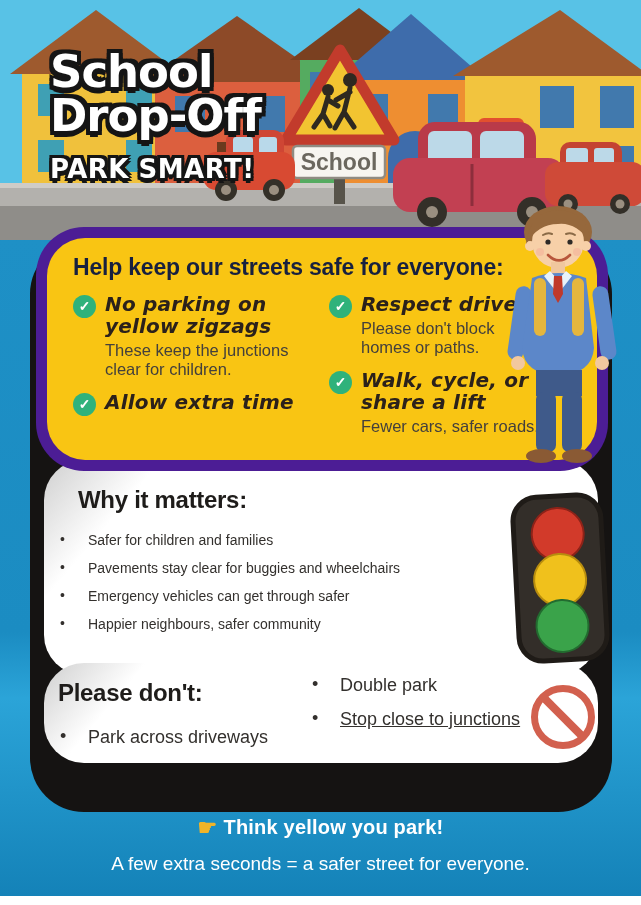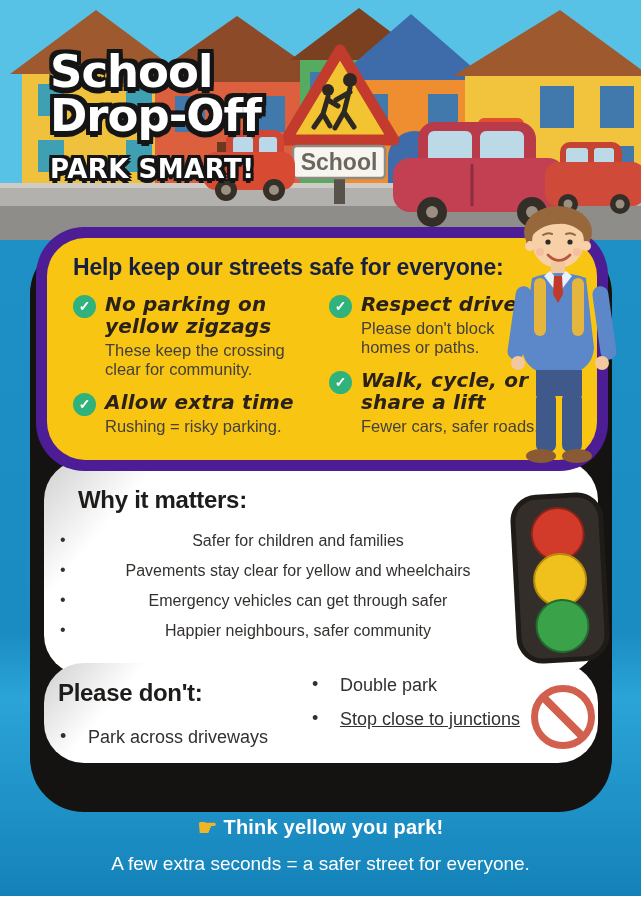"These keep the crossing clear" div.check-desc { text: crossing clear for community -> junctions clear for children }
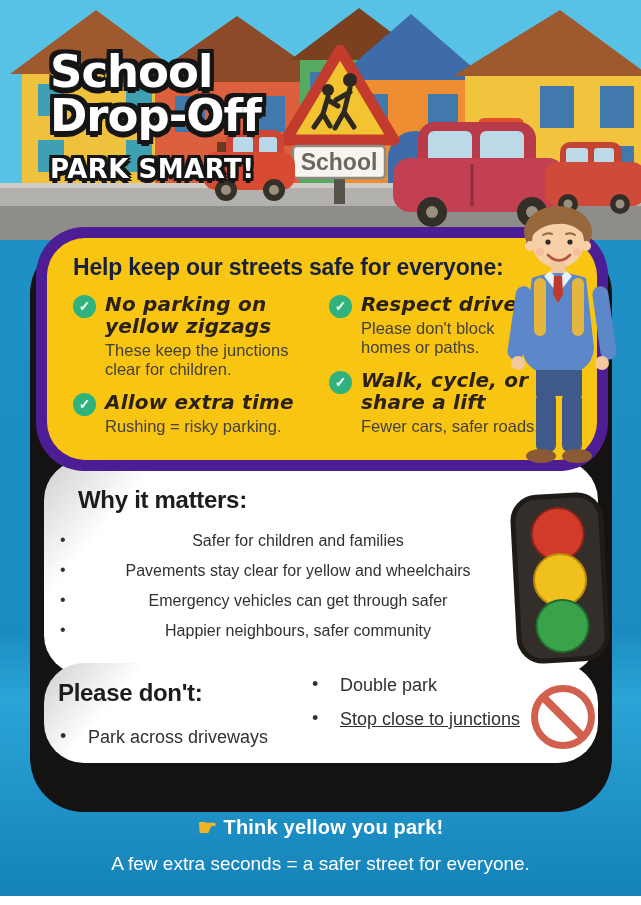"Rushing = risky parking." div.check-desc { html: <div>Rushing = risky parking.</div> -> none }
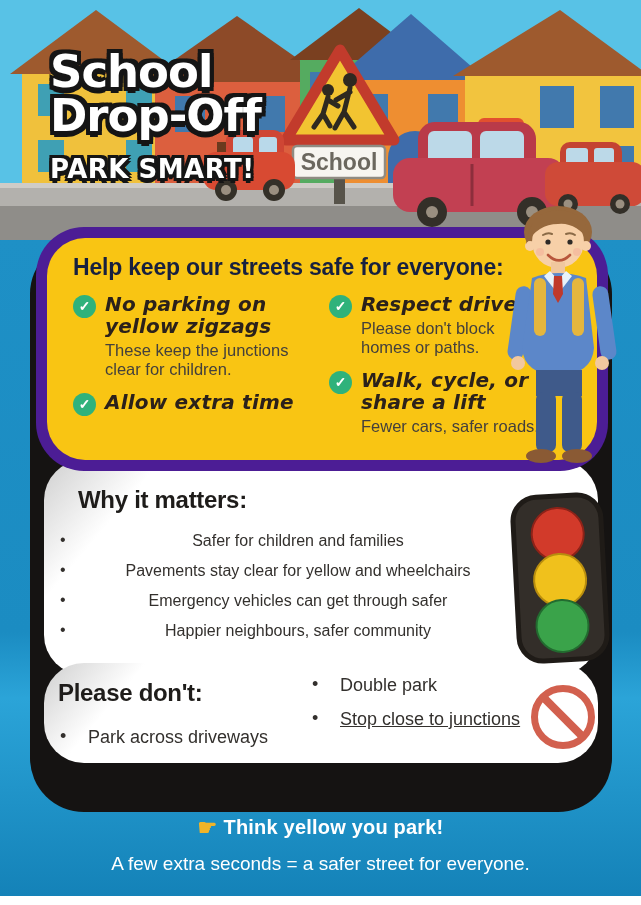"Safer for children and families" .why-list li { font-size: 16px -> 14px; text-align: center -> none }
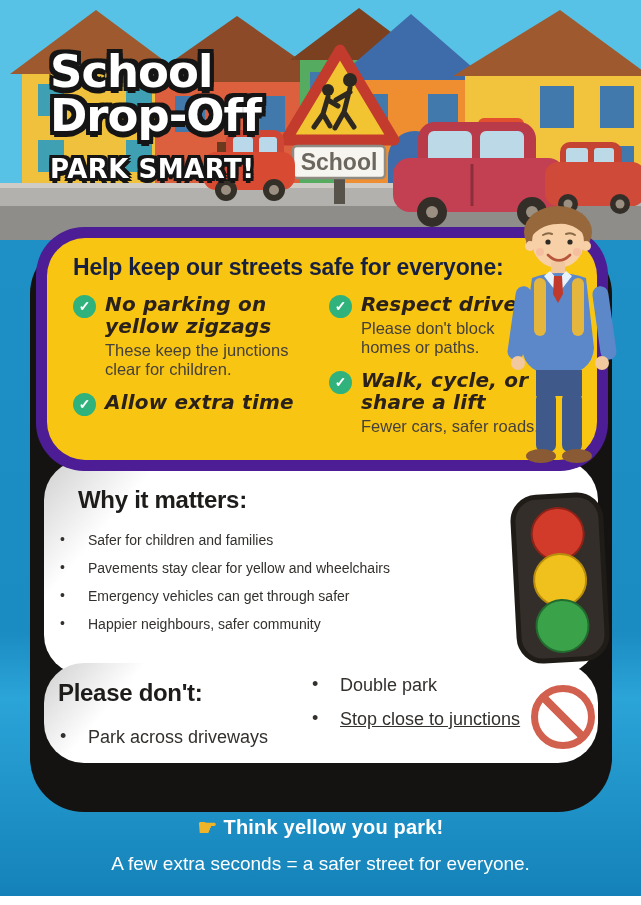"Pavements stay clear for yellow" li { text: yellow -> buggies }
